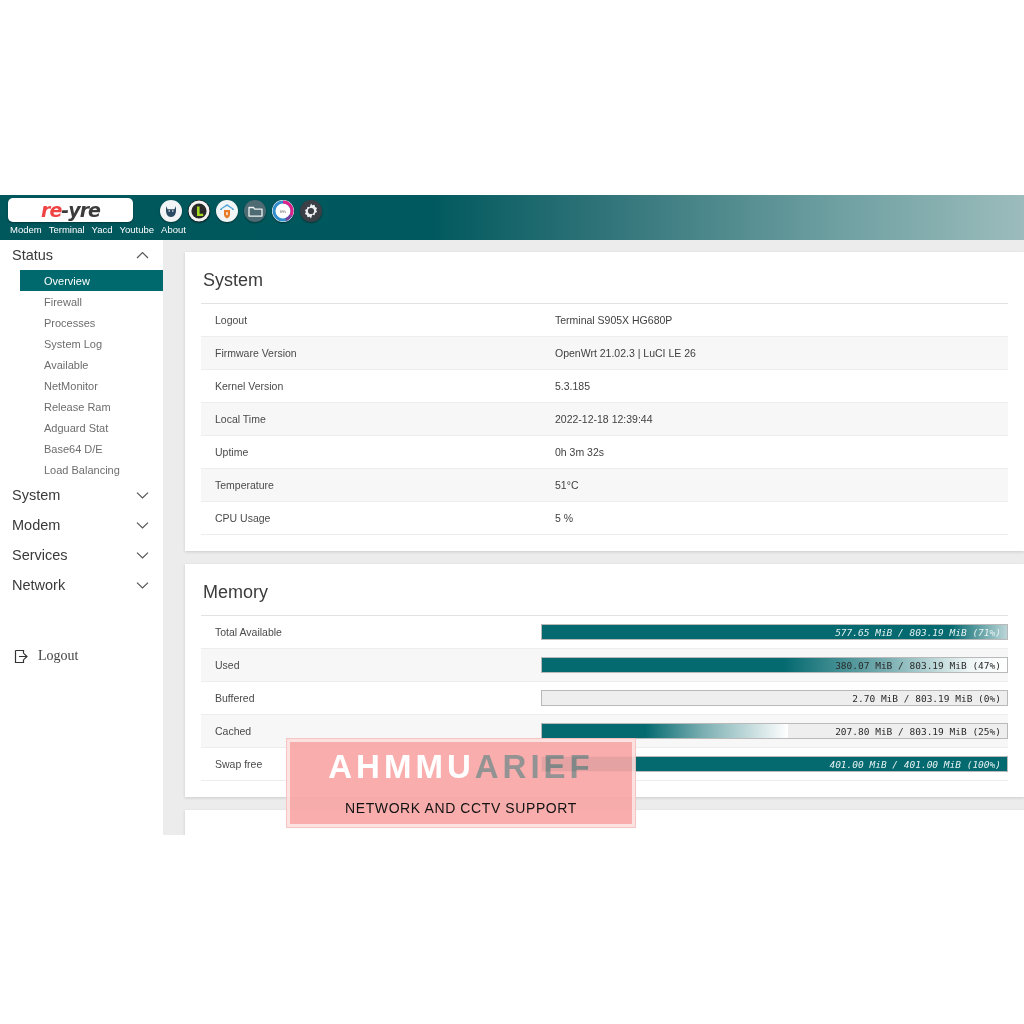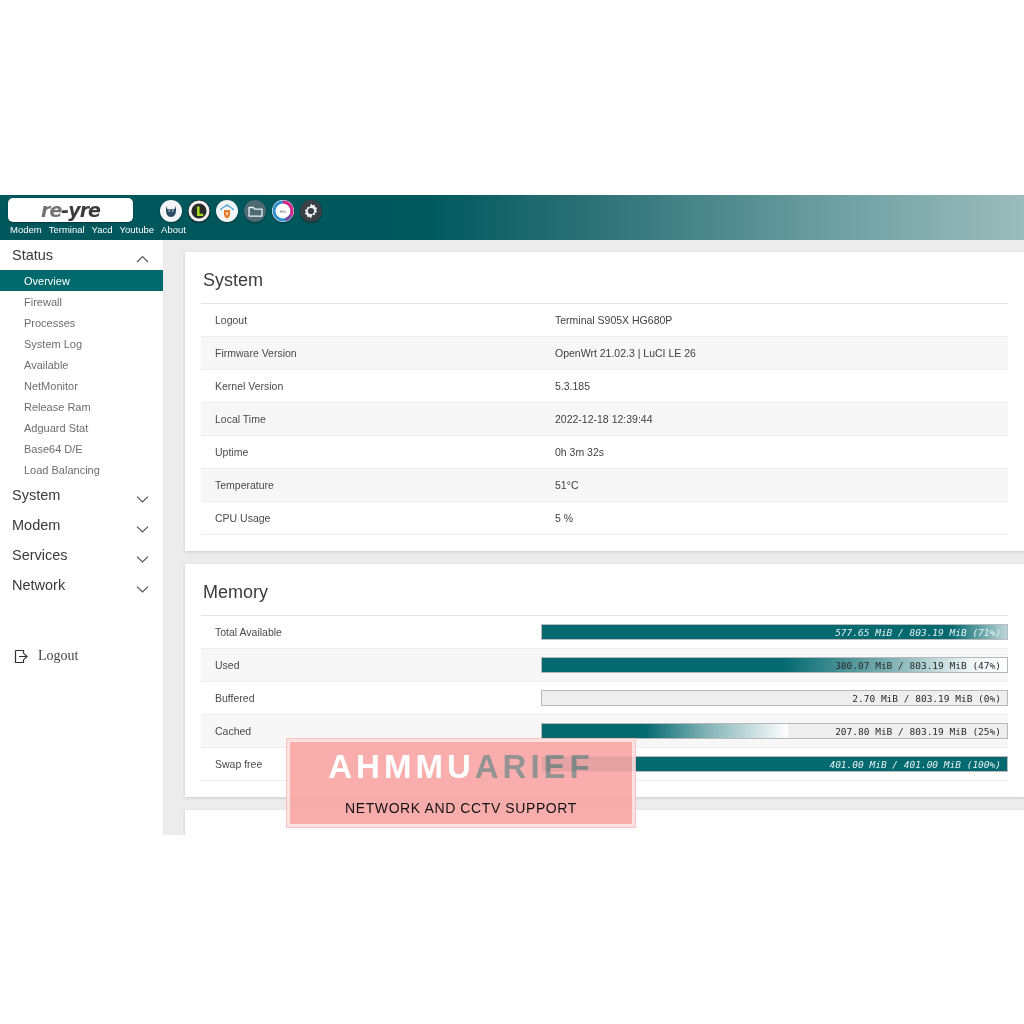"re" .logo-re { color: #737373 -> #ef4444 }
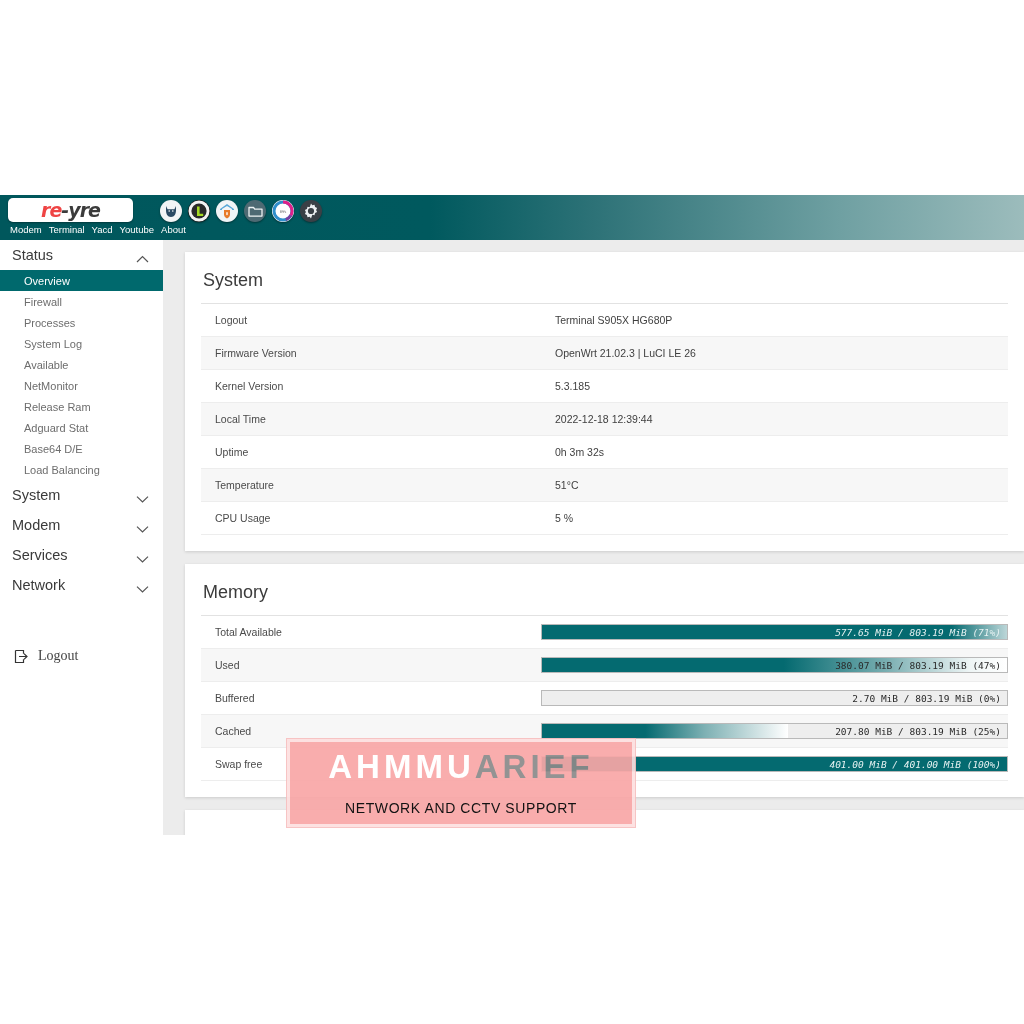"Status" .menu-head { align-items: flex-end -> center }
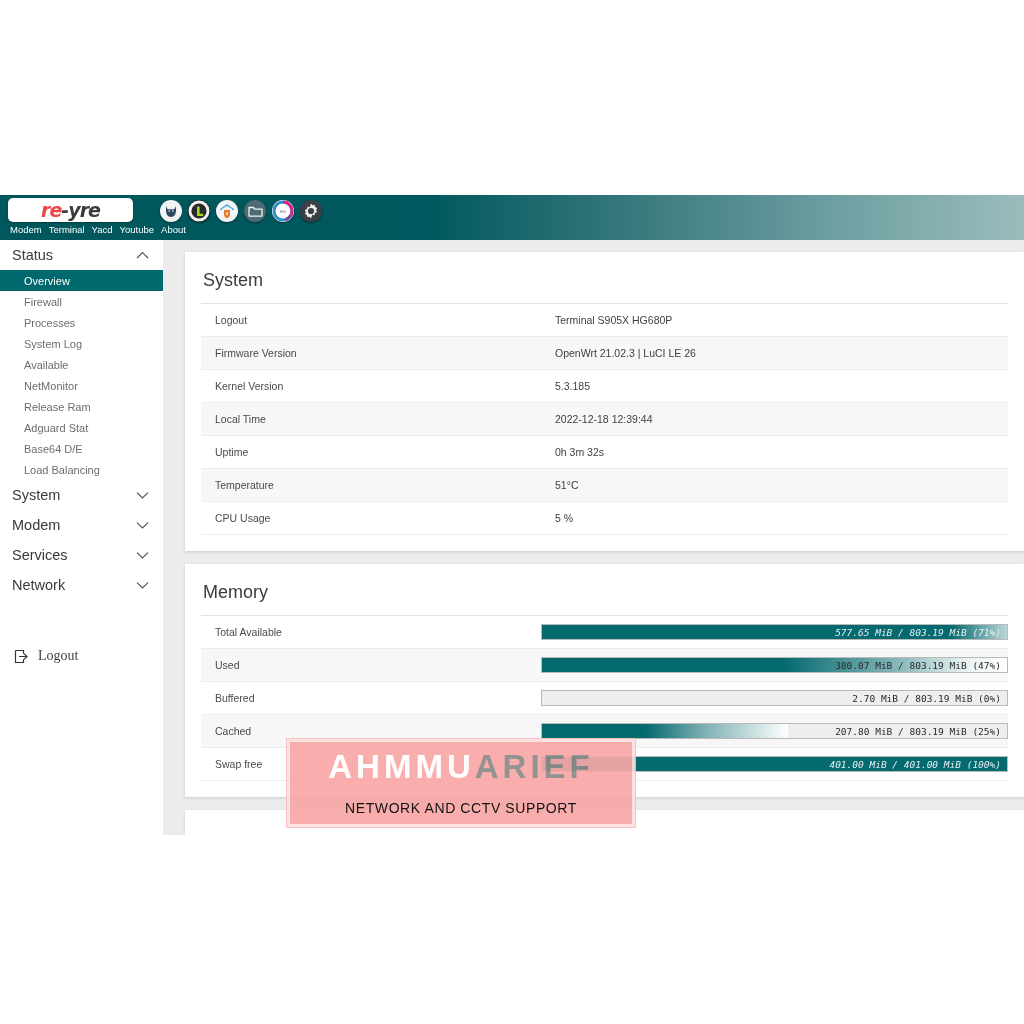"Overview" .sub { padding-left: none -> 20px }
